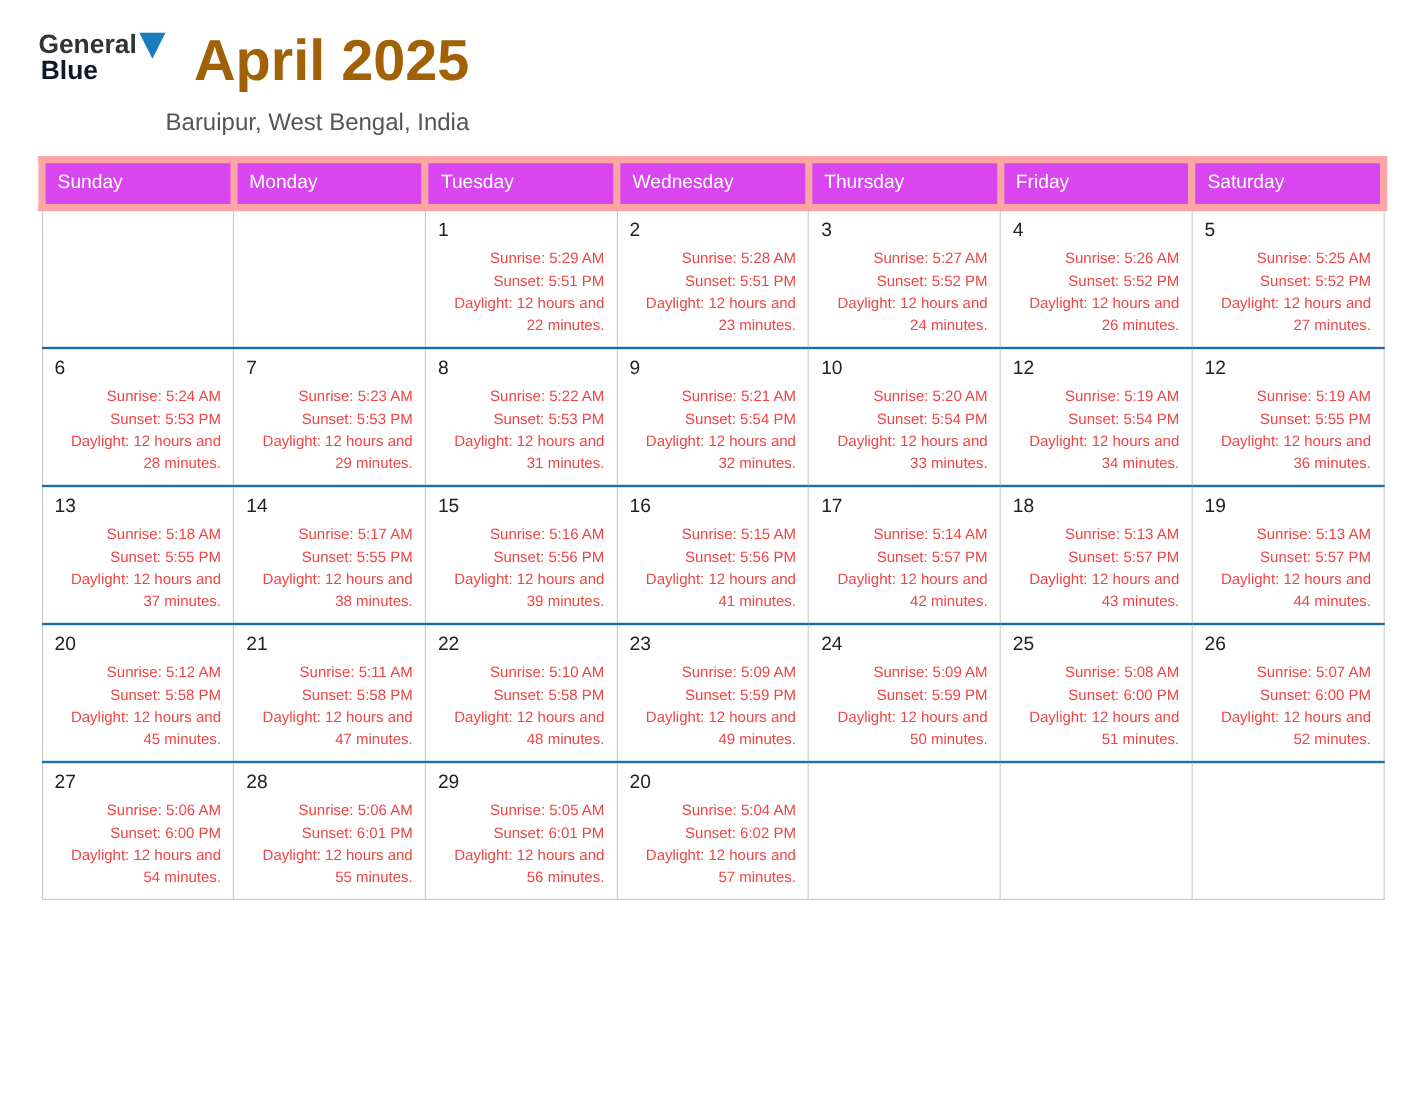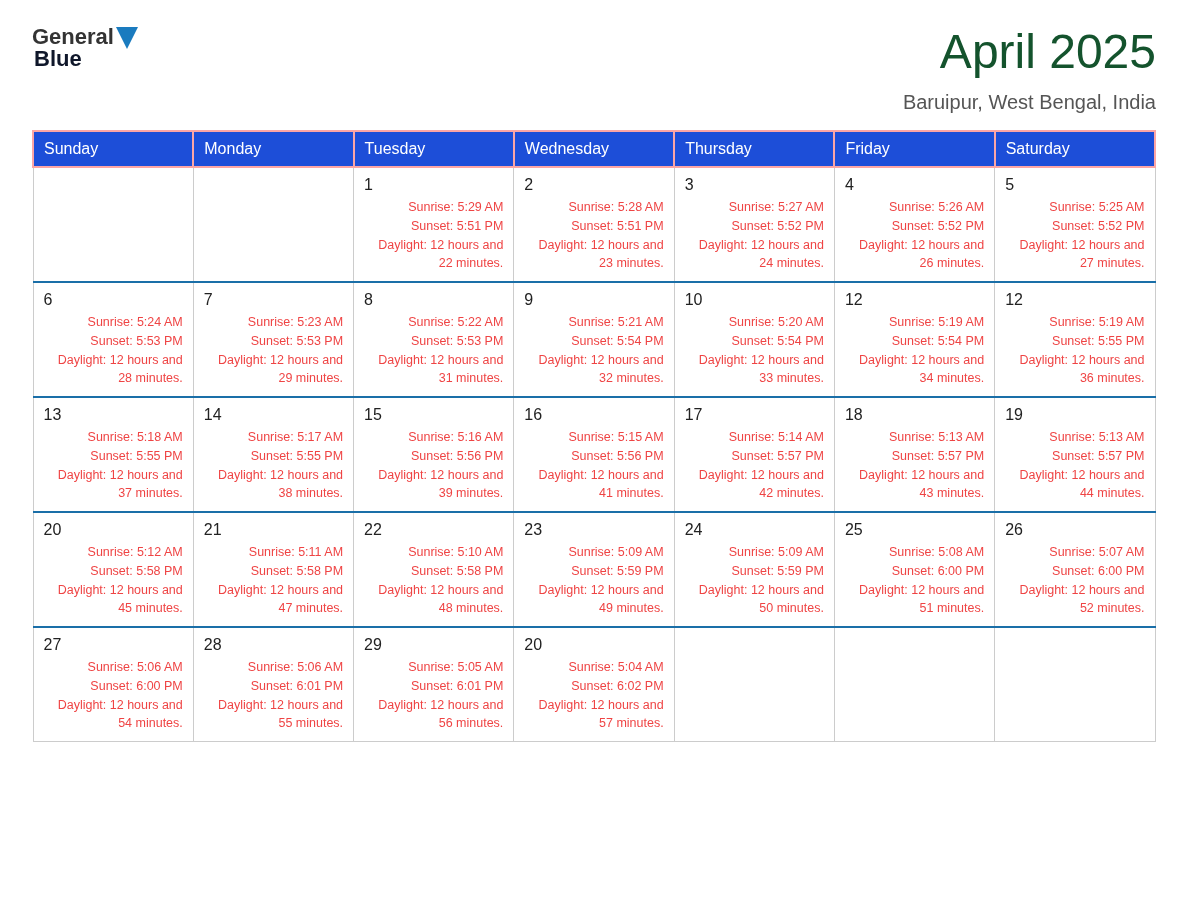"General" .header-row { justify-content: space-between -> none }
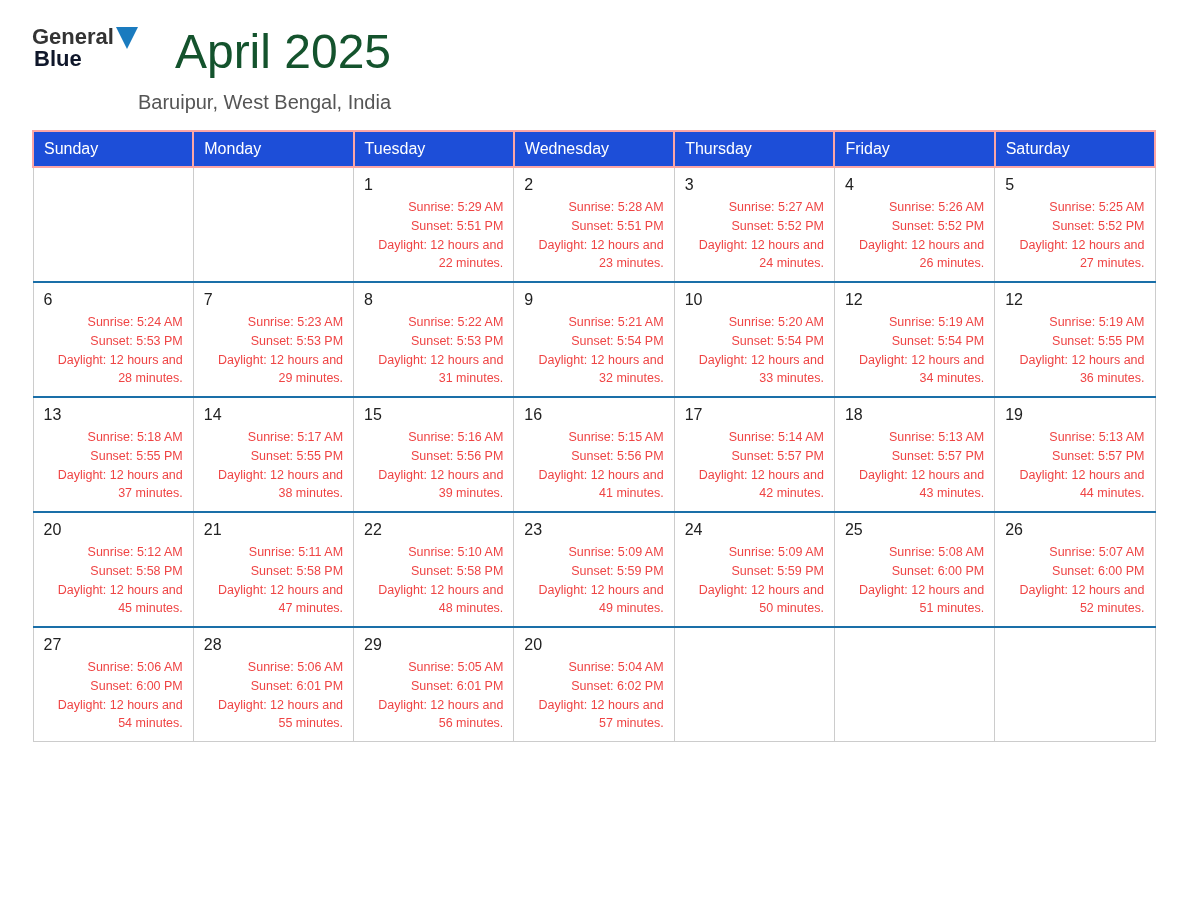"April 2025" .title-section h1 { color: #14532d -> #a16207; font-weight: normal -> bold }
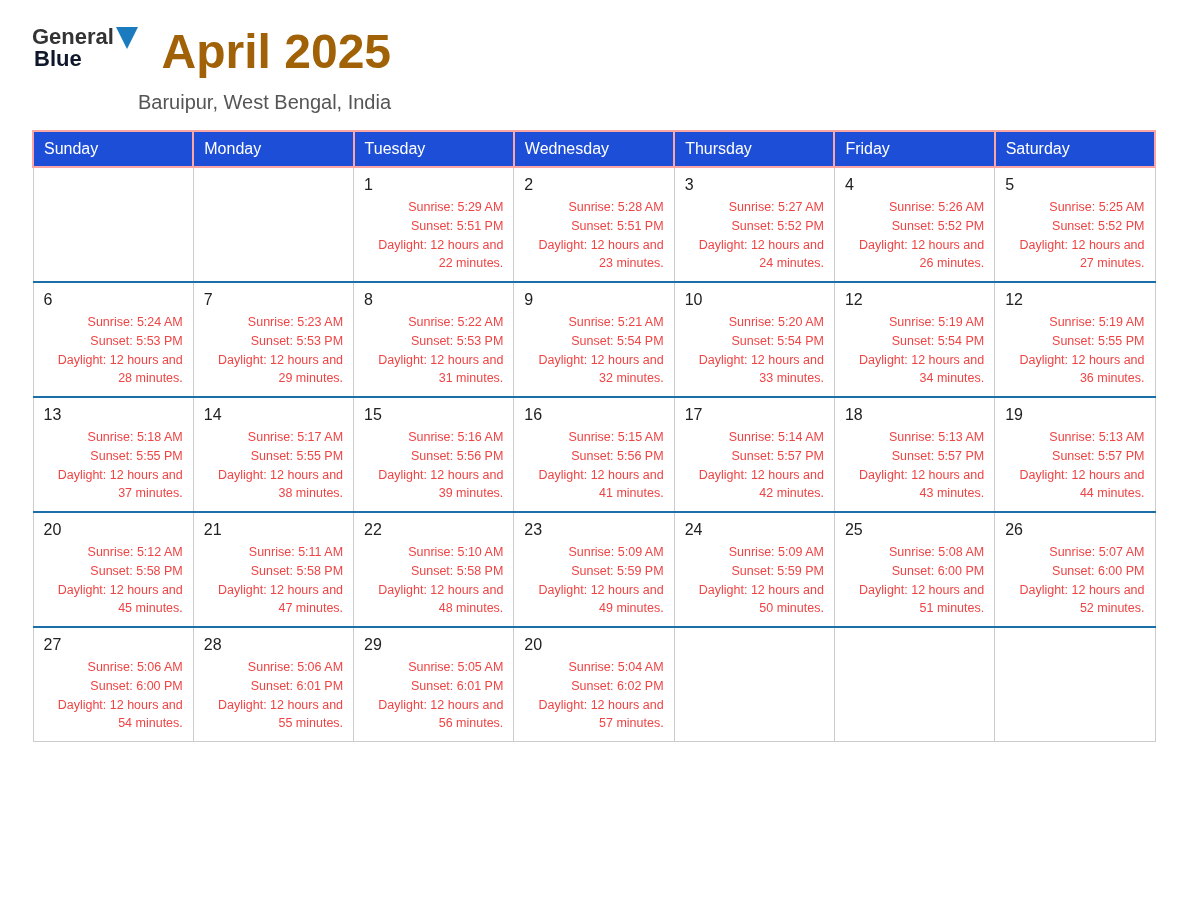"Sunday" .calendar th { background-color: #1d4ed8 -> #d946ef; border: 2px solid #fca5a5 -> 6px solid #fca5a5 }
